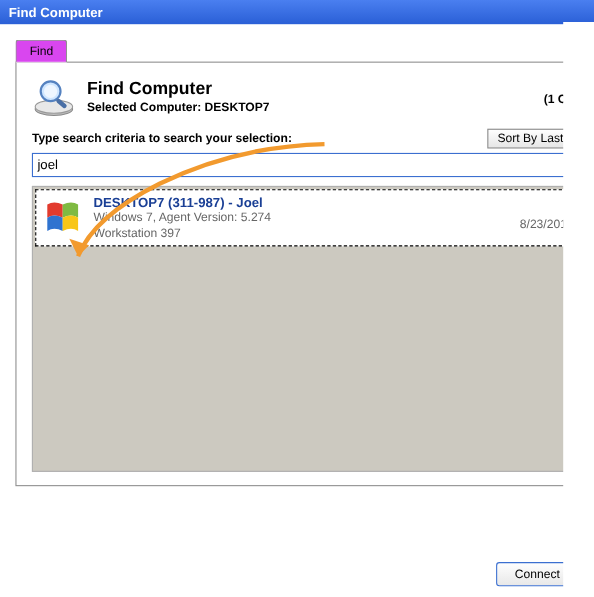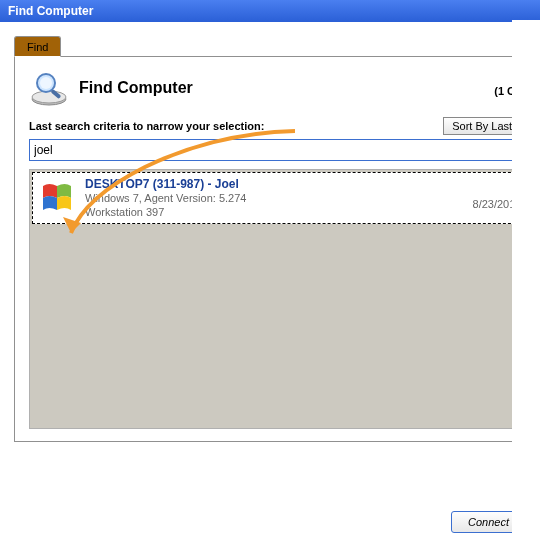"Find" .tab { background: #a16207 -> #d946ef }
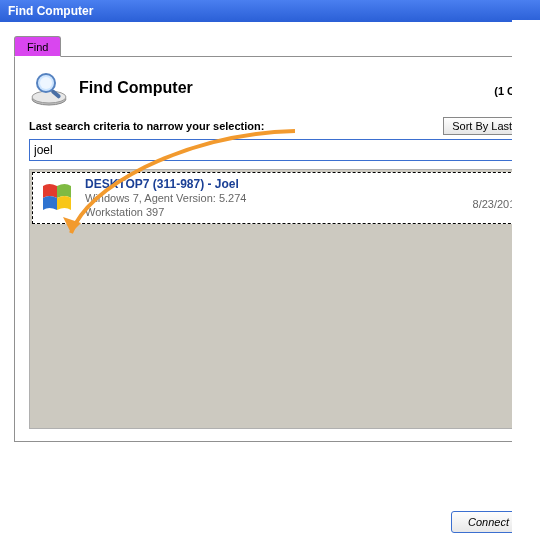"Selected Computer: DESKTOP7" div.header-sub { html: none -> <div> <span>Selected Computer: </span><span>DESKTOP7</span> </div> }
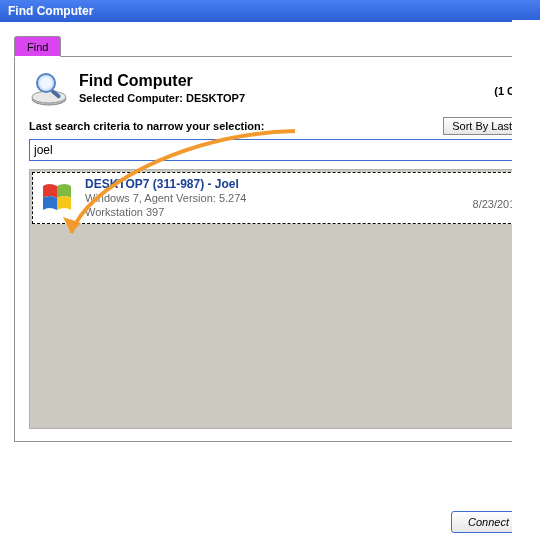"Last search criteria to narrow" div.criteria-label { text: Last search criteria to narrow -> Type search criteria to search }
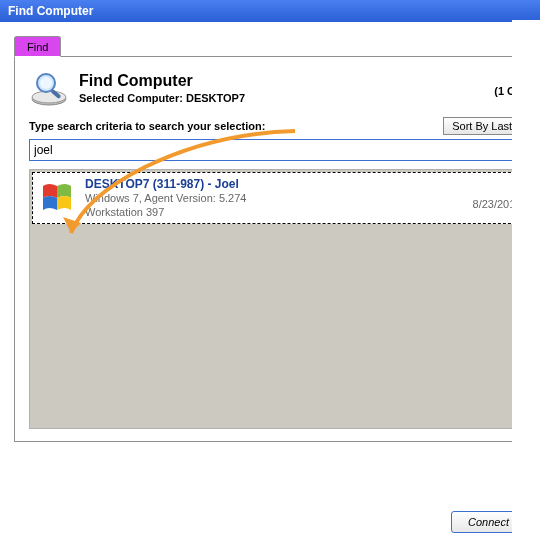"Connect" .connect-btn { font-style: italic -> none }
